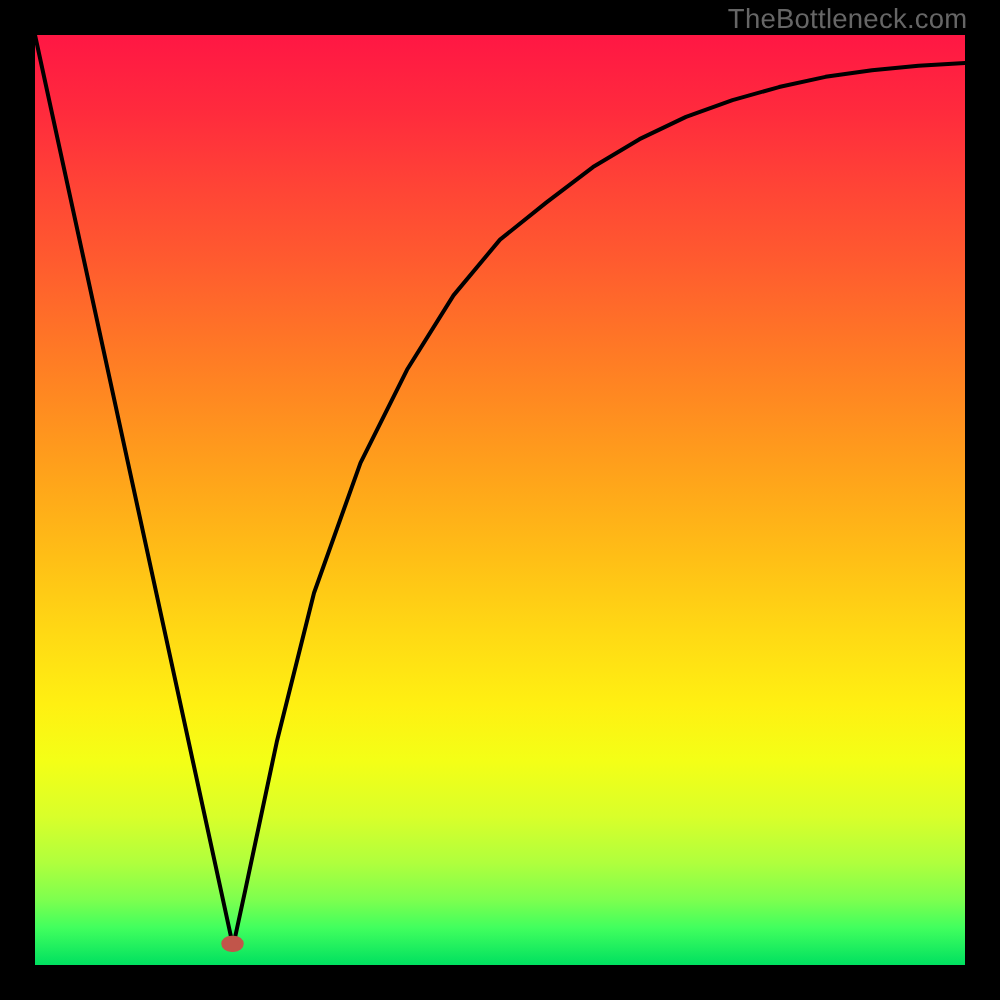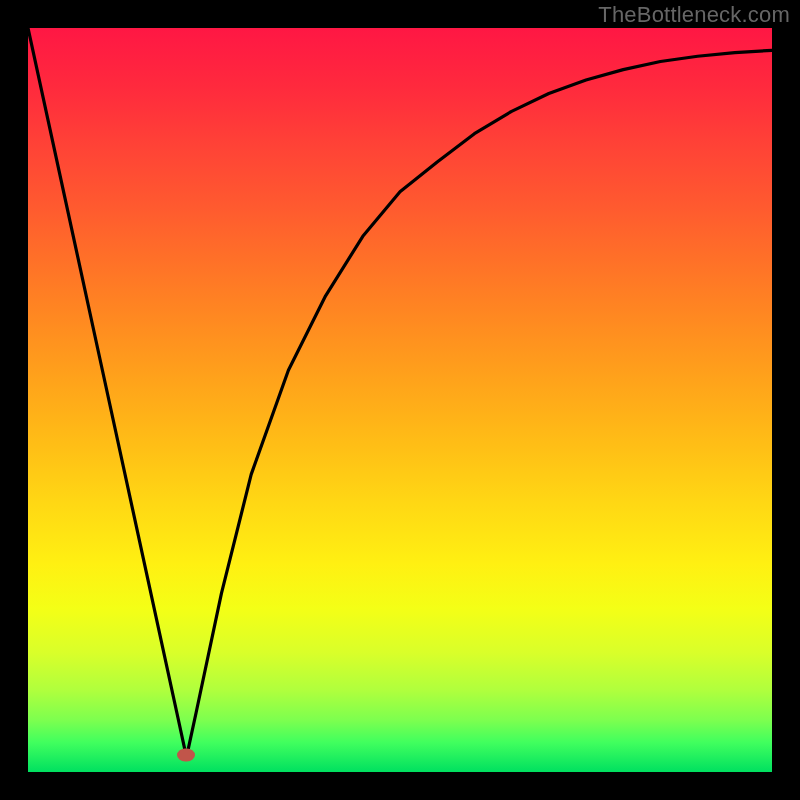"TheBottleneck.com" .watermark { right: 10px -> 26px }
